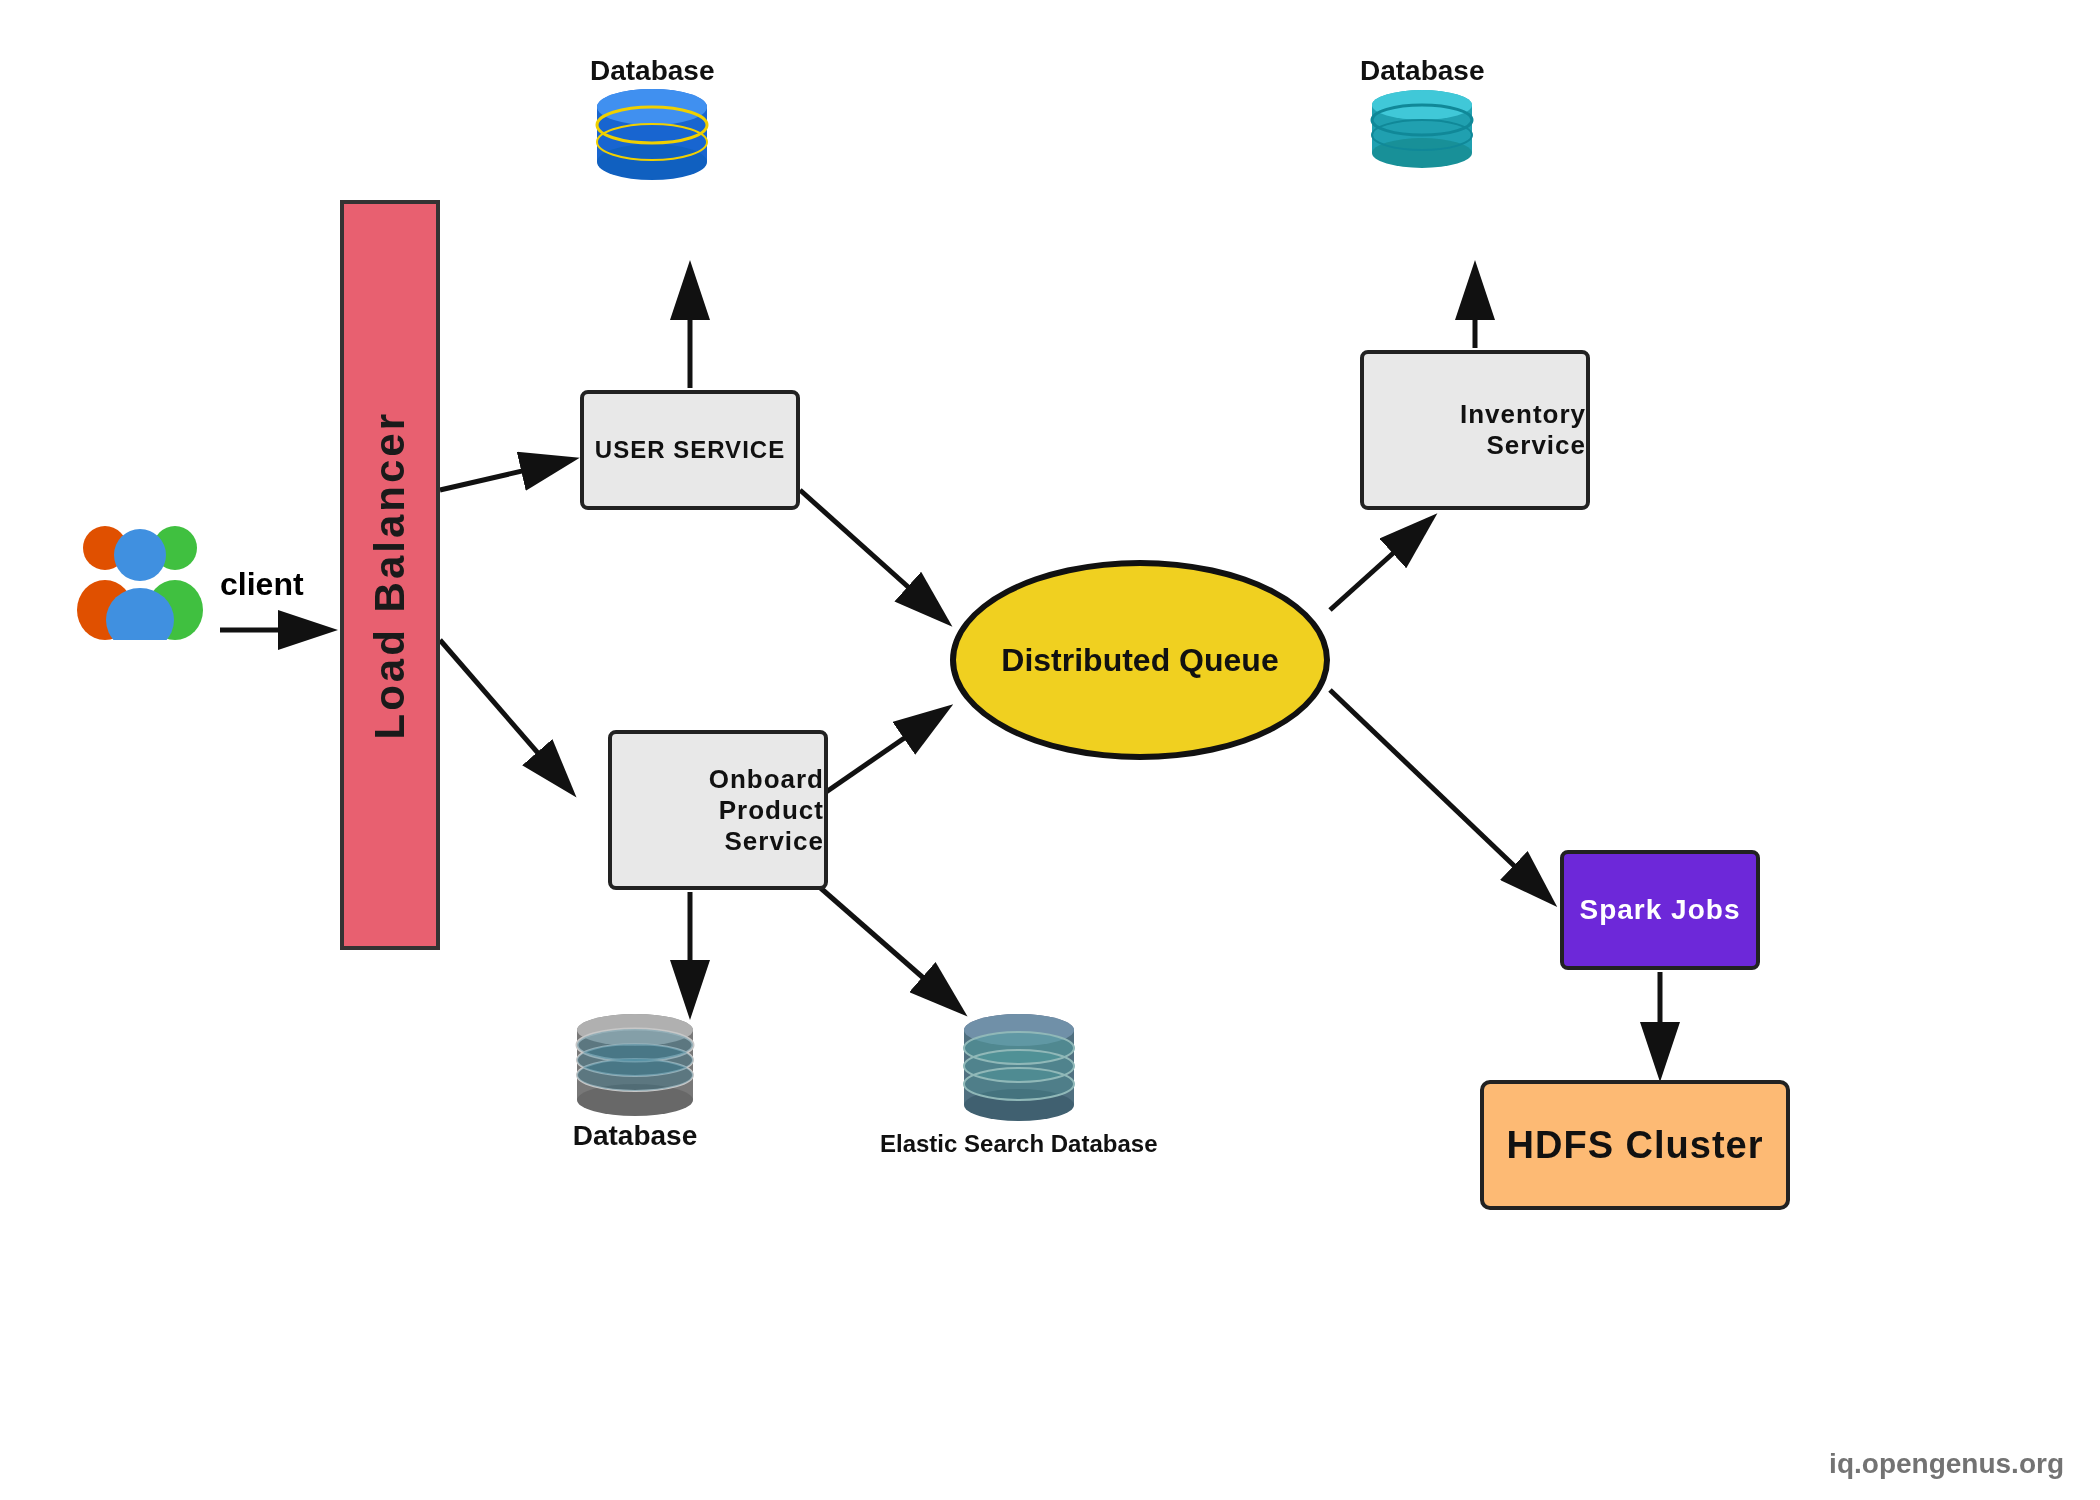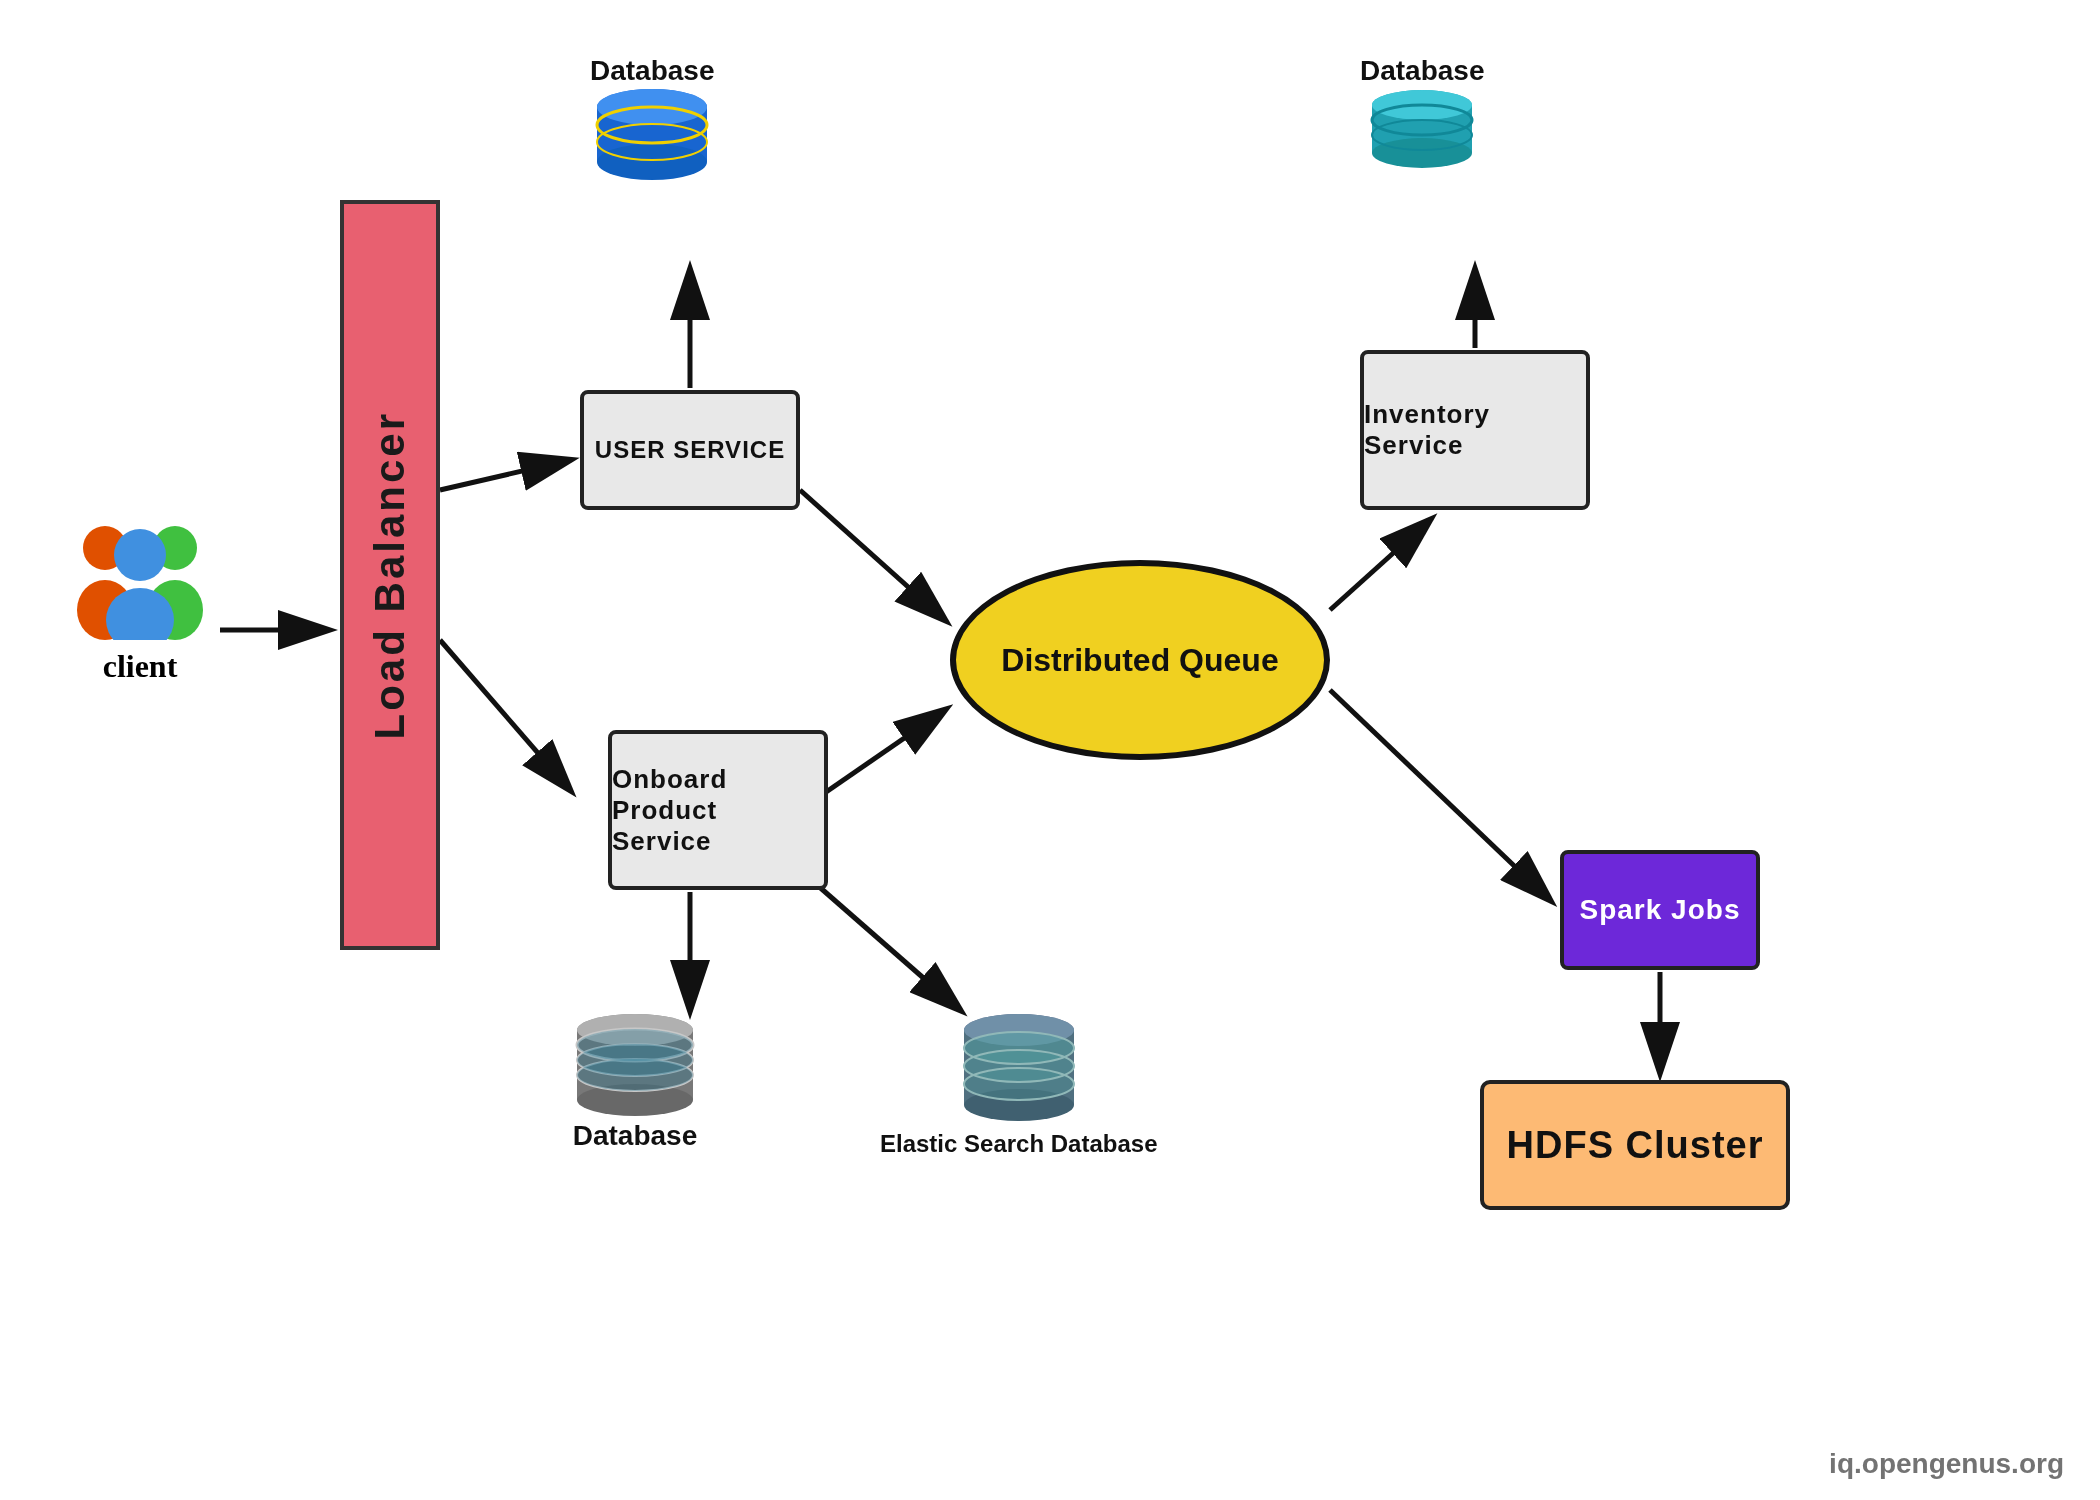"Inventory Service" .service-box { text-align: left -> right }
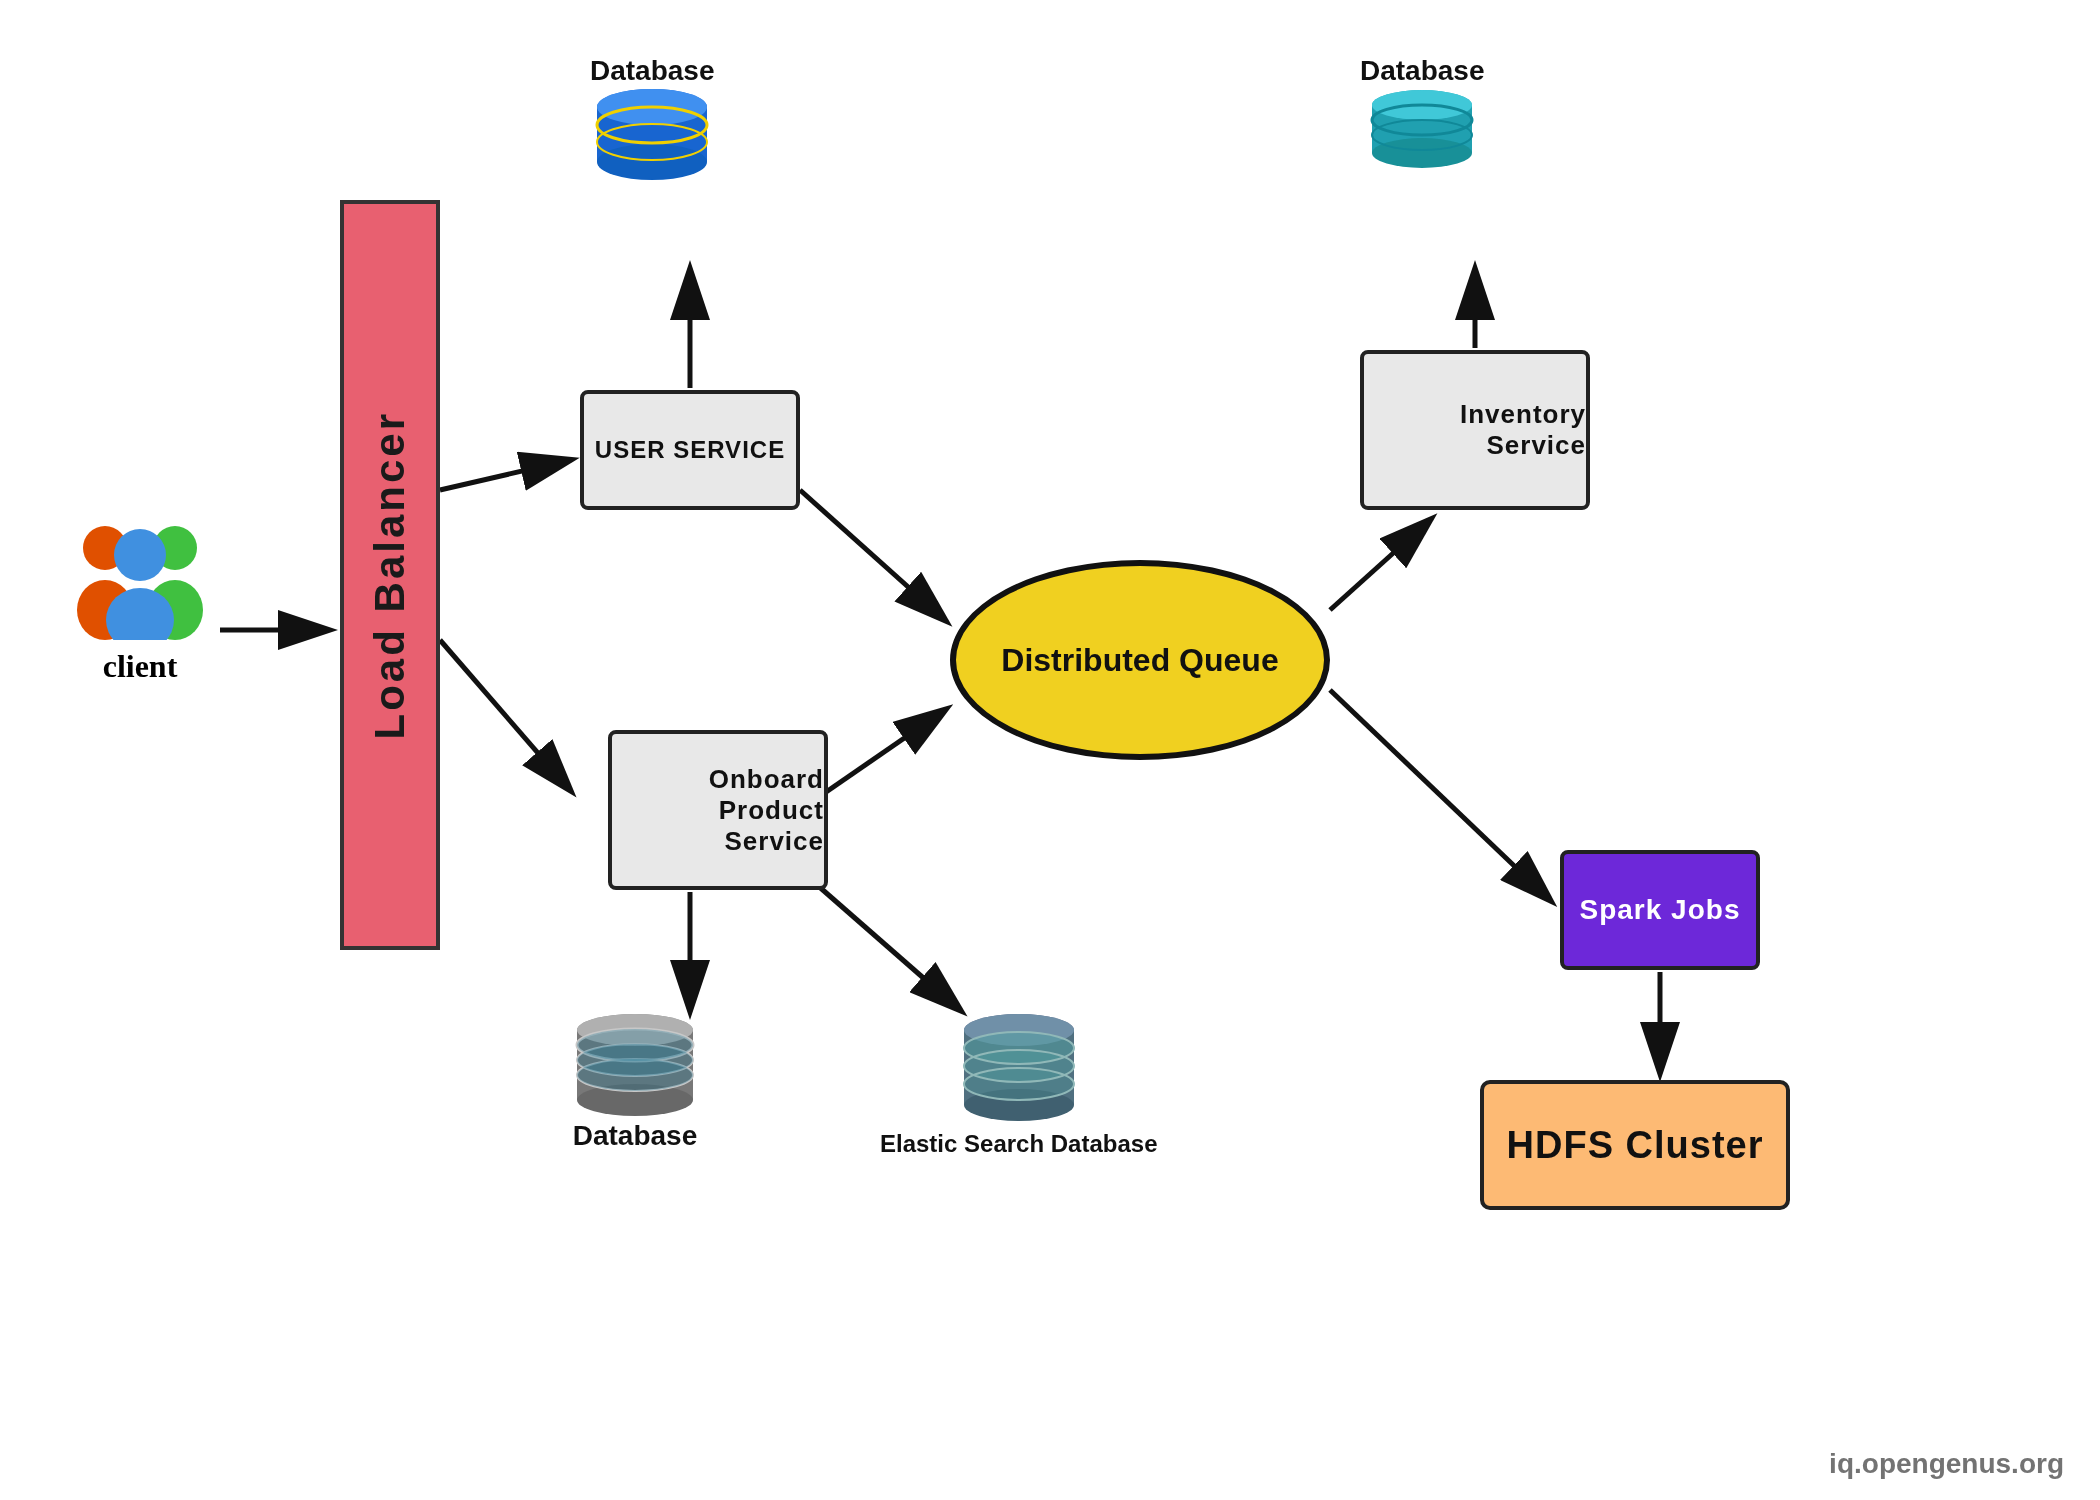"client" .client-group { flex-direction: column -> row; font-family: Liberation Serif, serif -> none }
